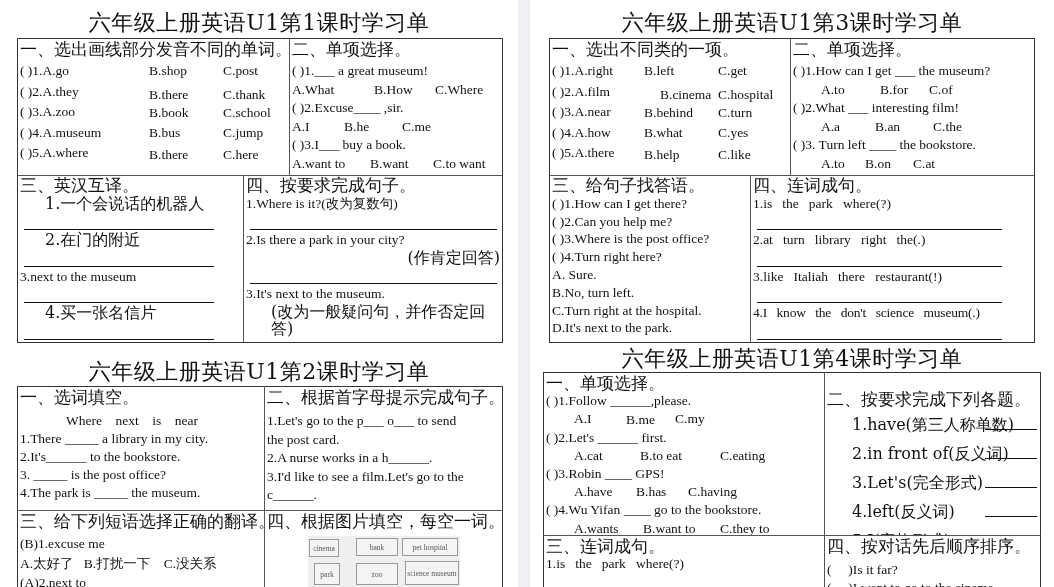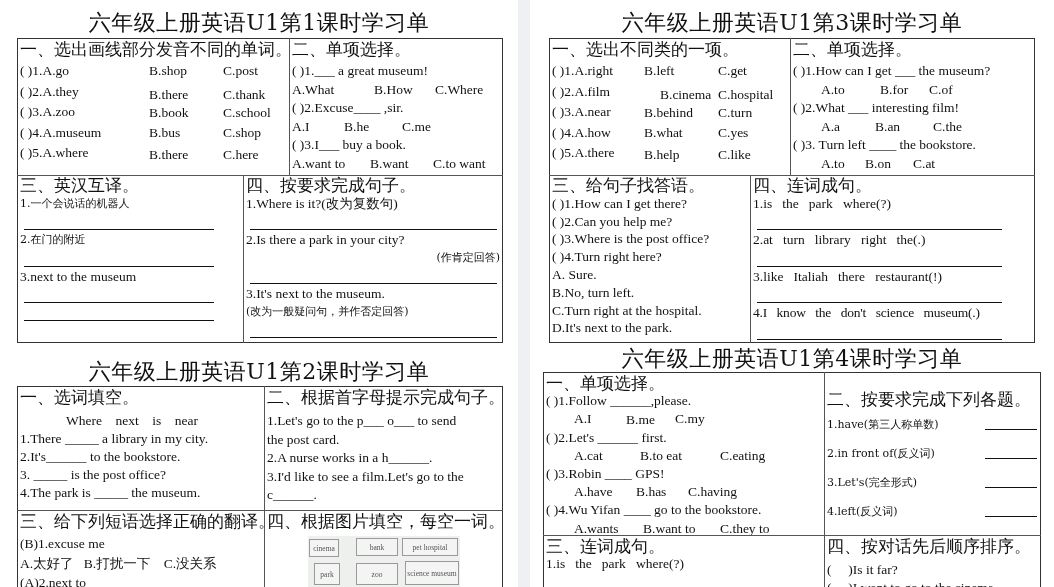"C.shop" span { text: C.shop -> C.jump }
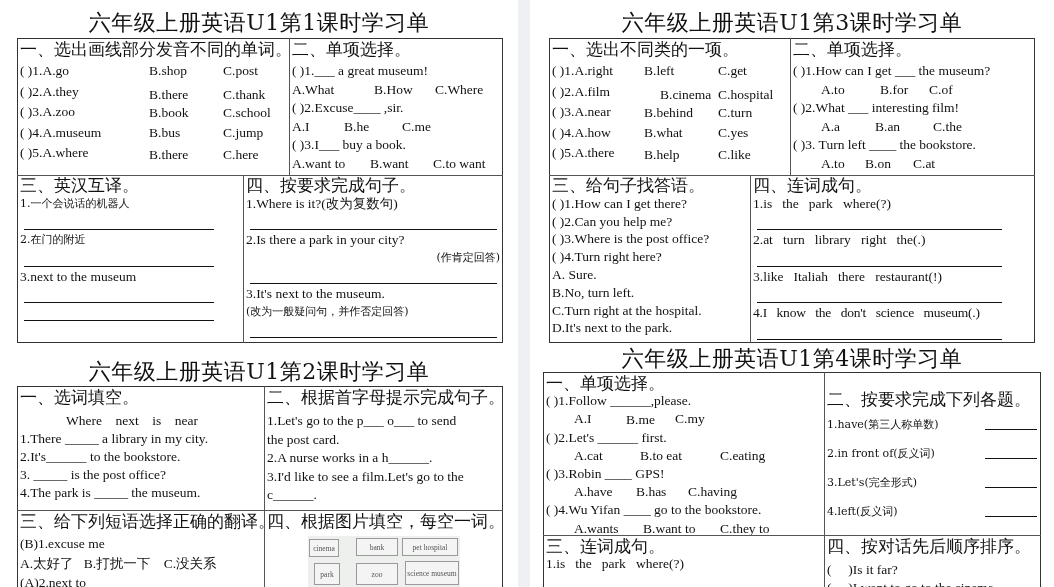"1.一个会说话的机器人" .cn { font-size: 11px -> 16px; margin-left: none -> 25px }
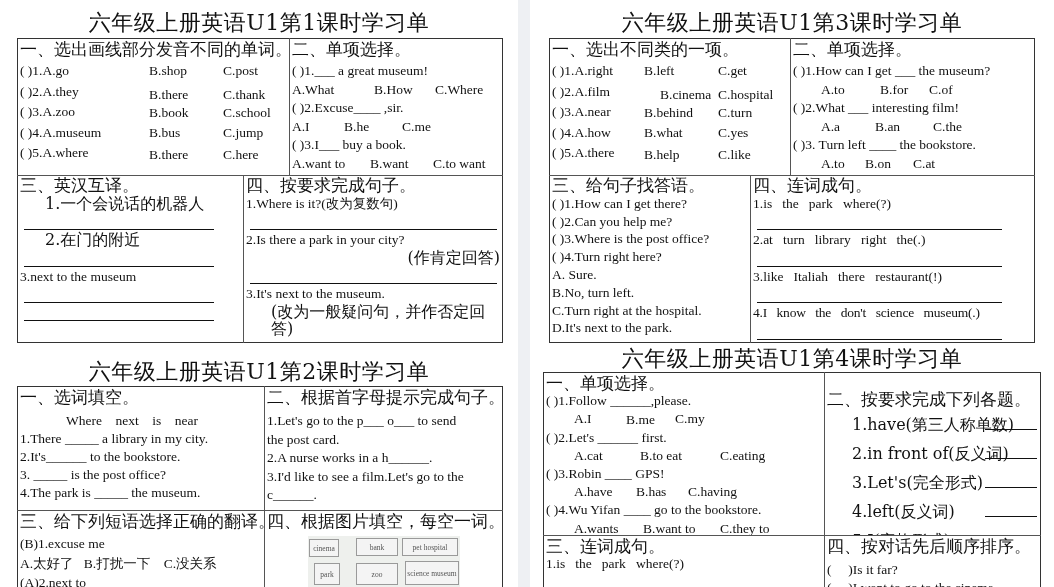"4.买一张名信片" div.cn { html: none -> <div>4.买一张名信片</div> }
